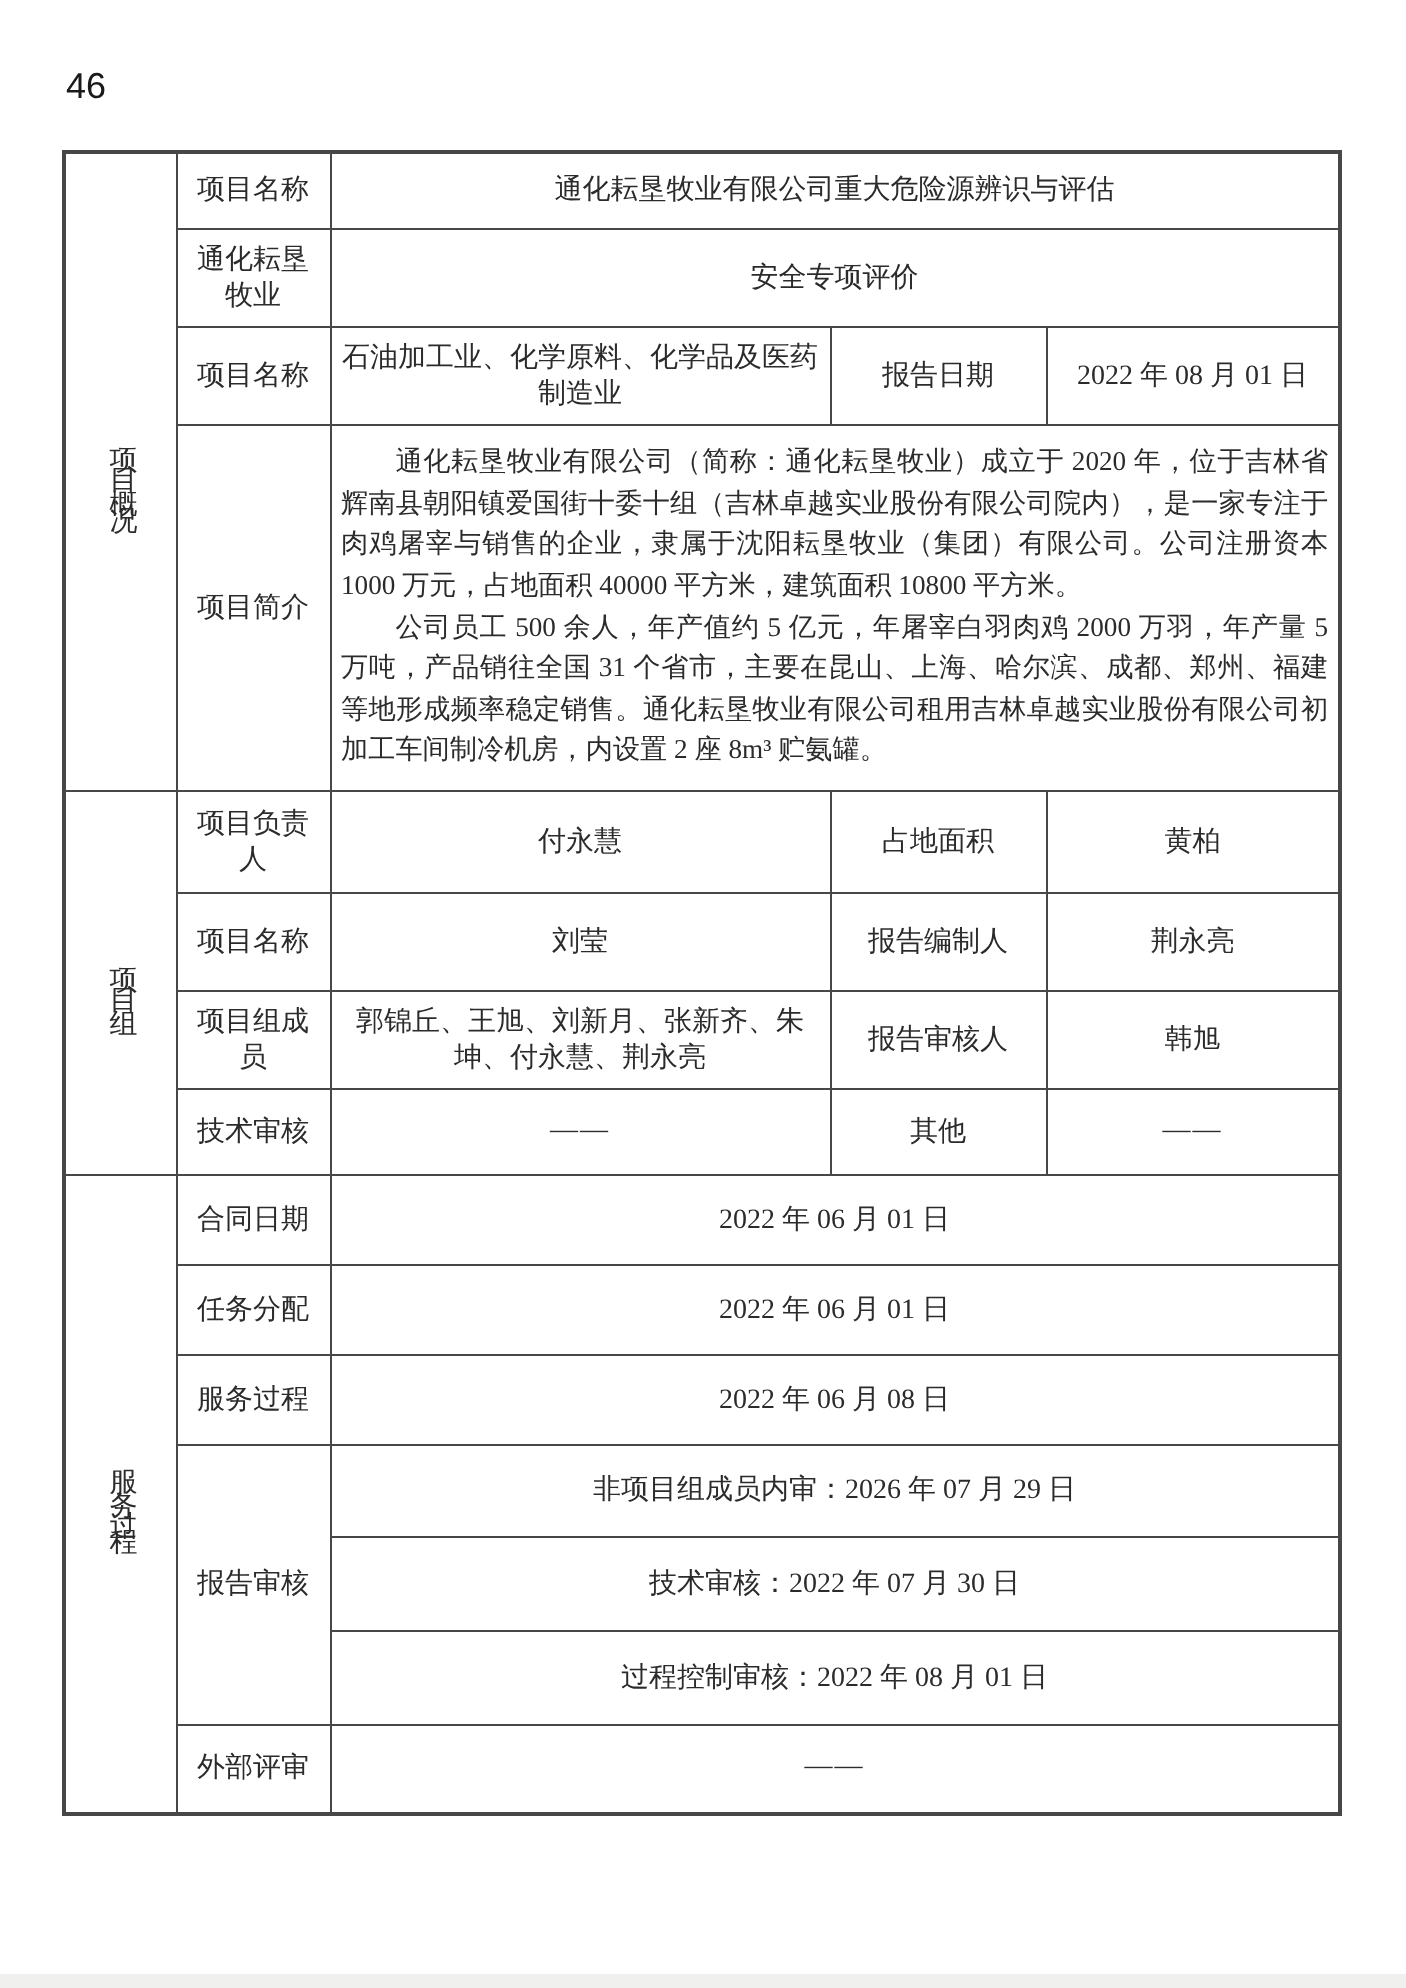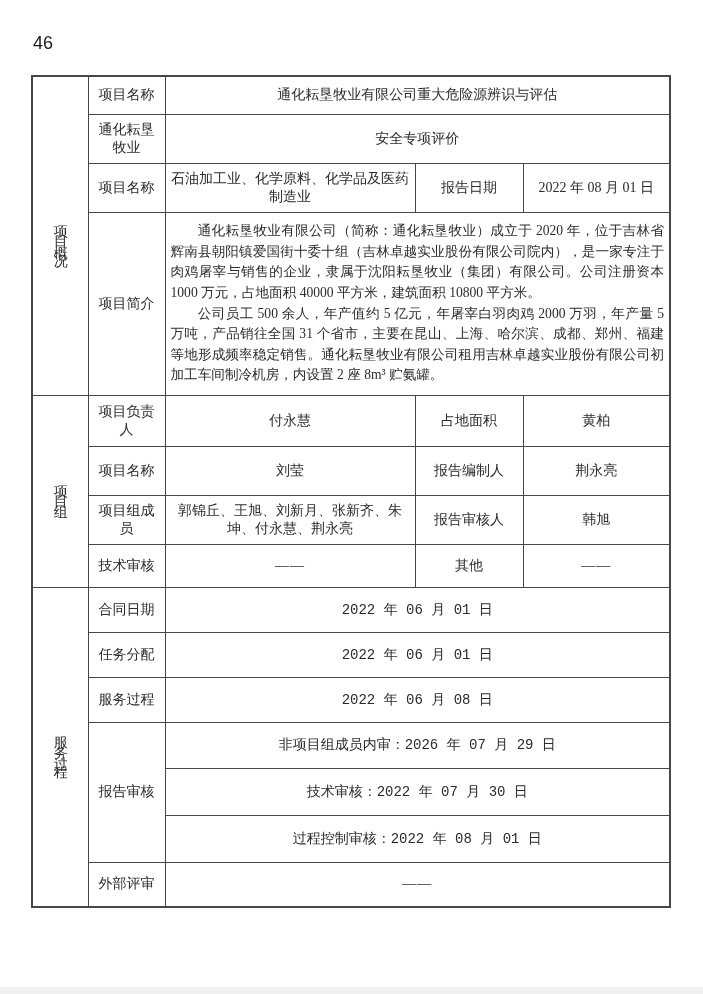"2022 年 06 月 01" .left-cell { font-family: Liberation Mono, monospace -> none }
